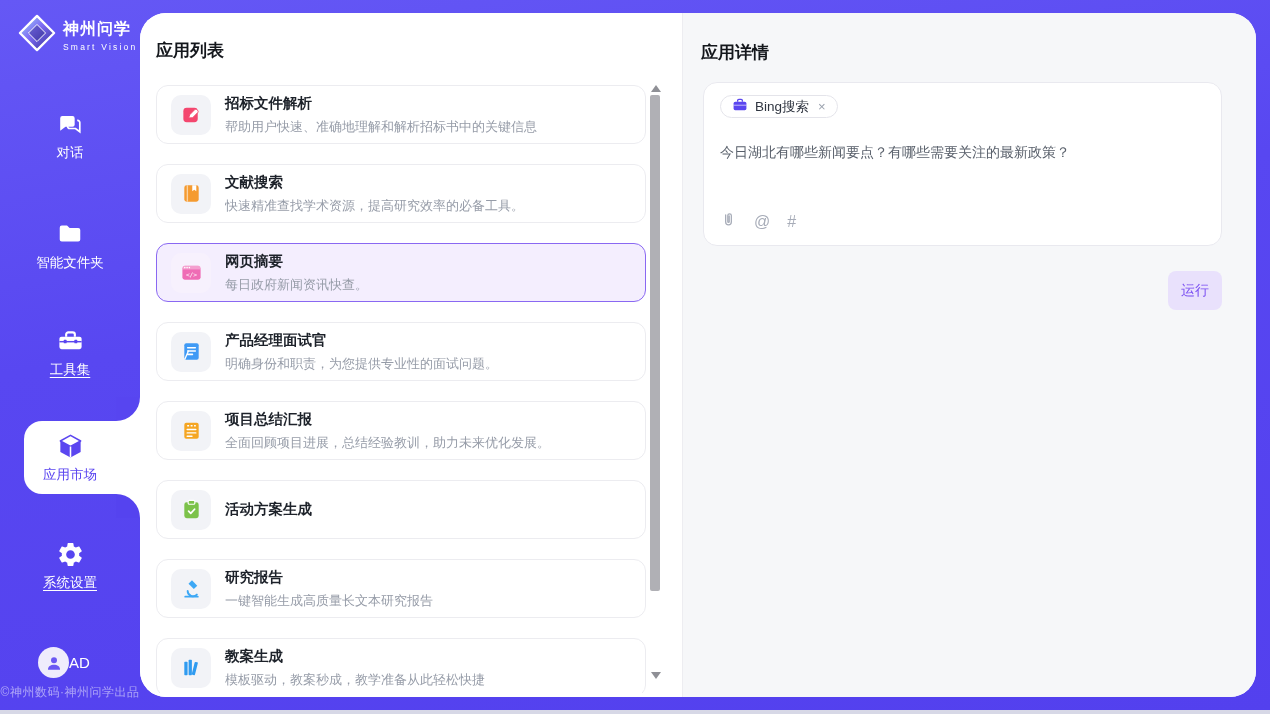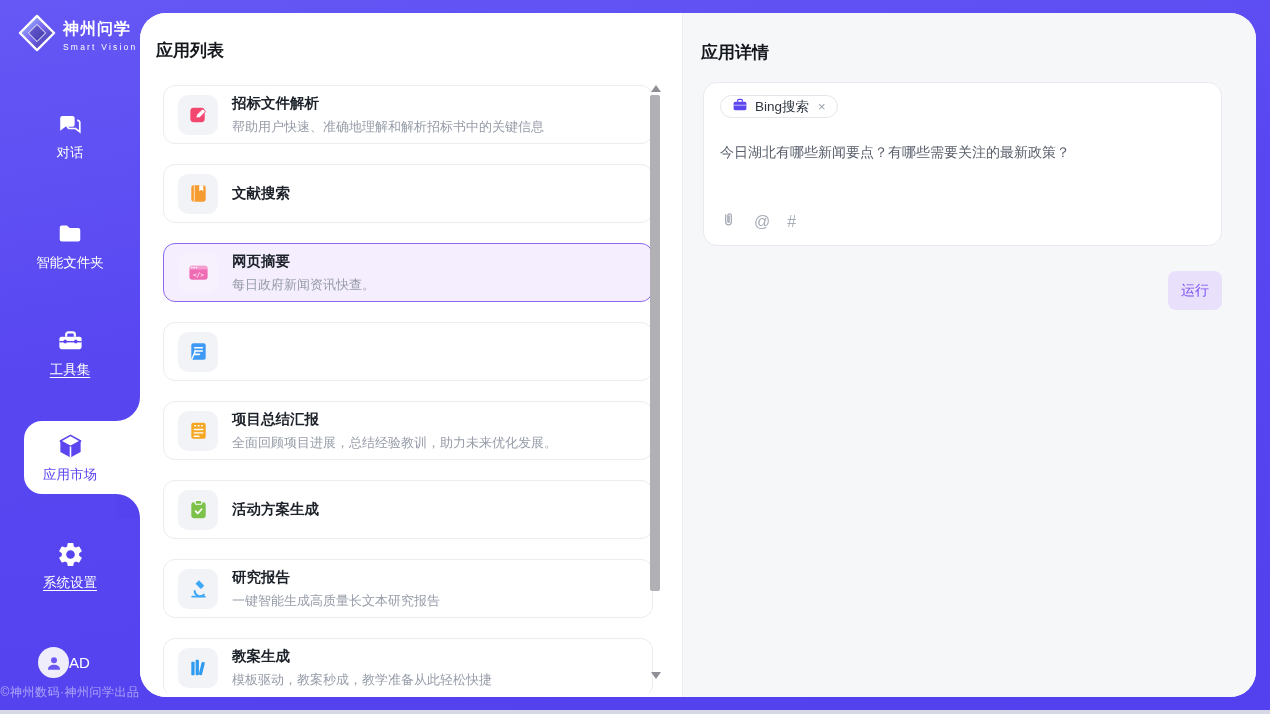"招标文件解析" .card-list { left: 23px -> 16px }
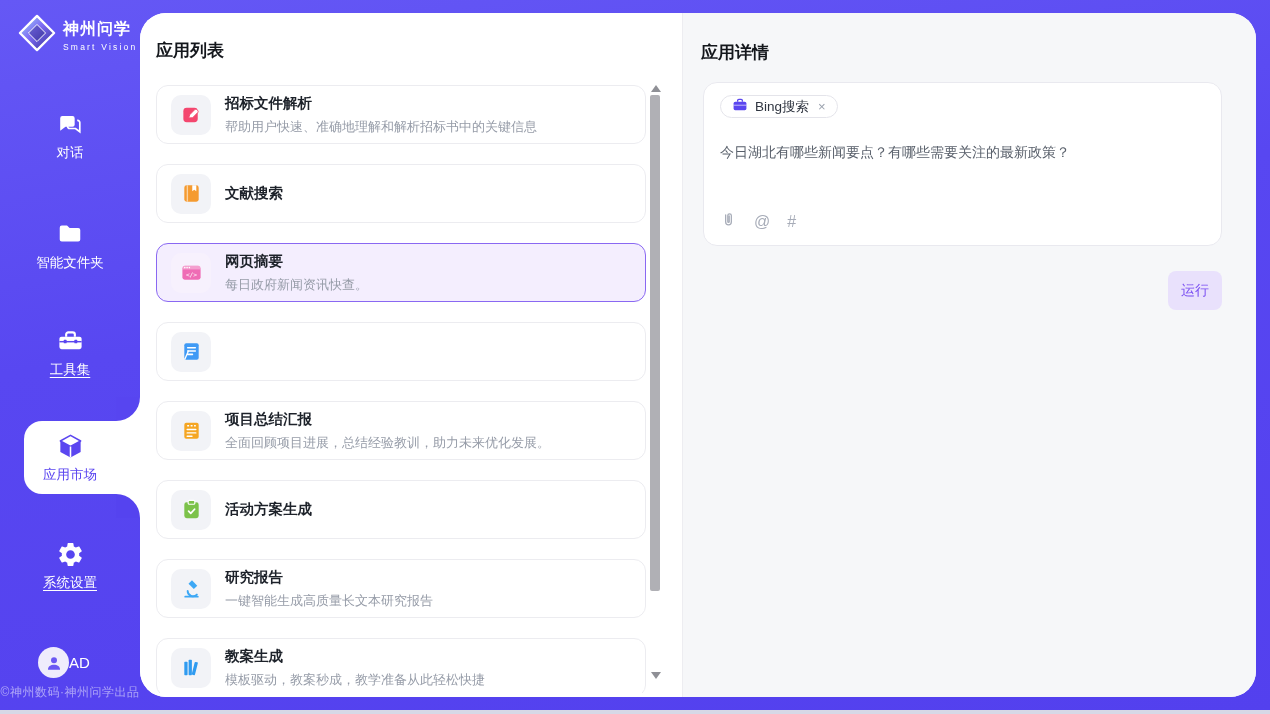"快速精准查找学术资源，提高研究效率的必备工具。" div.card-desc { html: none -> <div>快速精准查找学术资源，提高研究效率的必备工具。</div> }
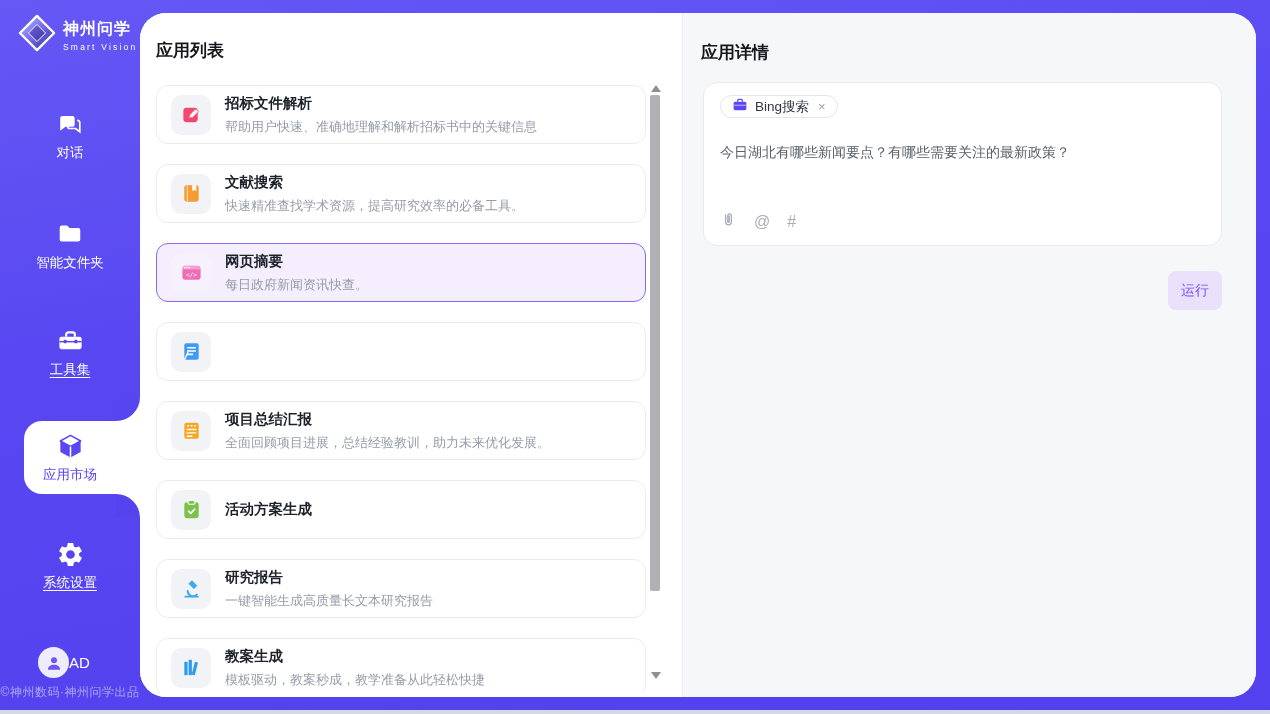"产品经理面试官" div.card-text { html: none -> <div> <div>产品经理面试官</div> <div>明确身份和职责，为您提供专业性的面试问题。</div> </div> }
